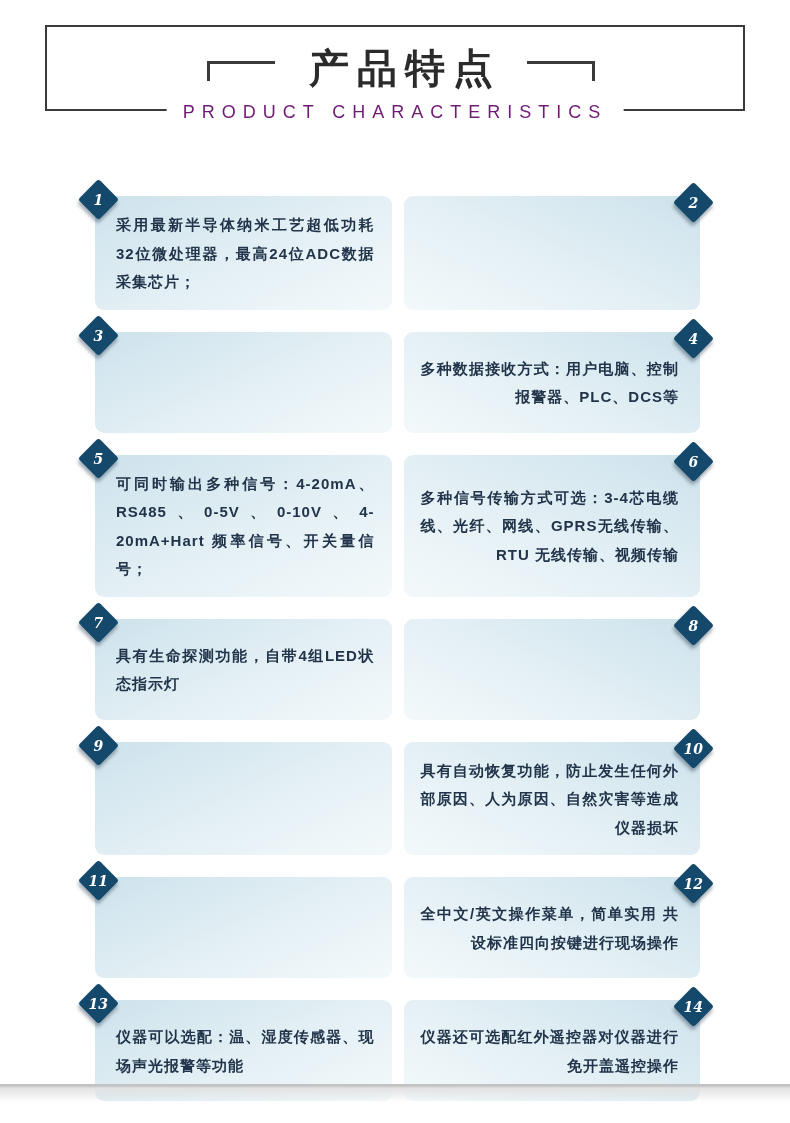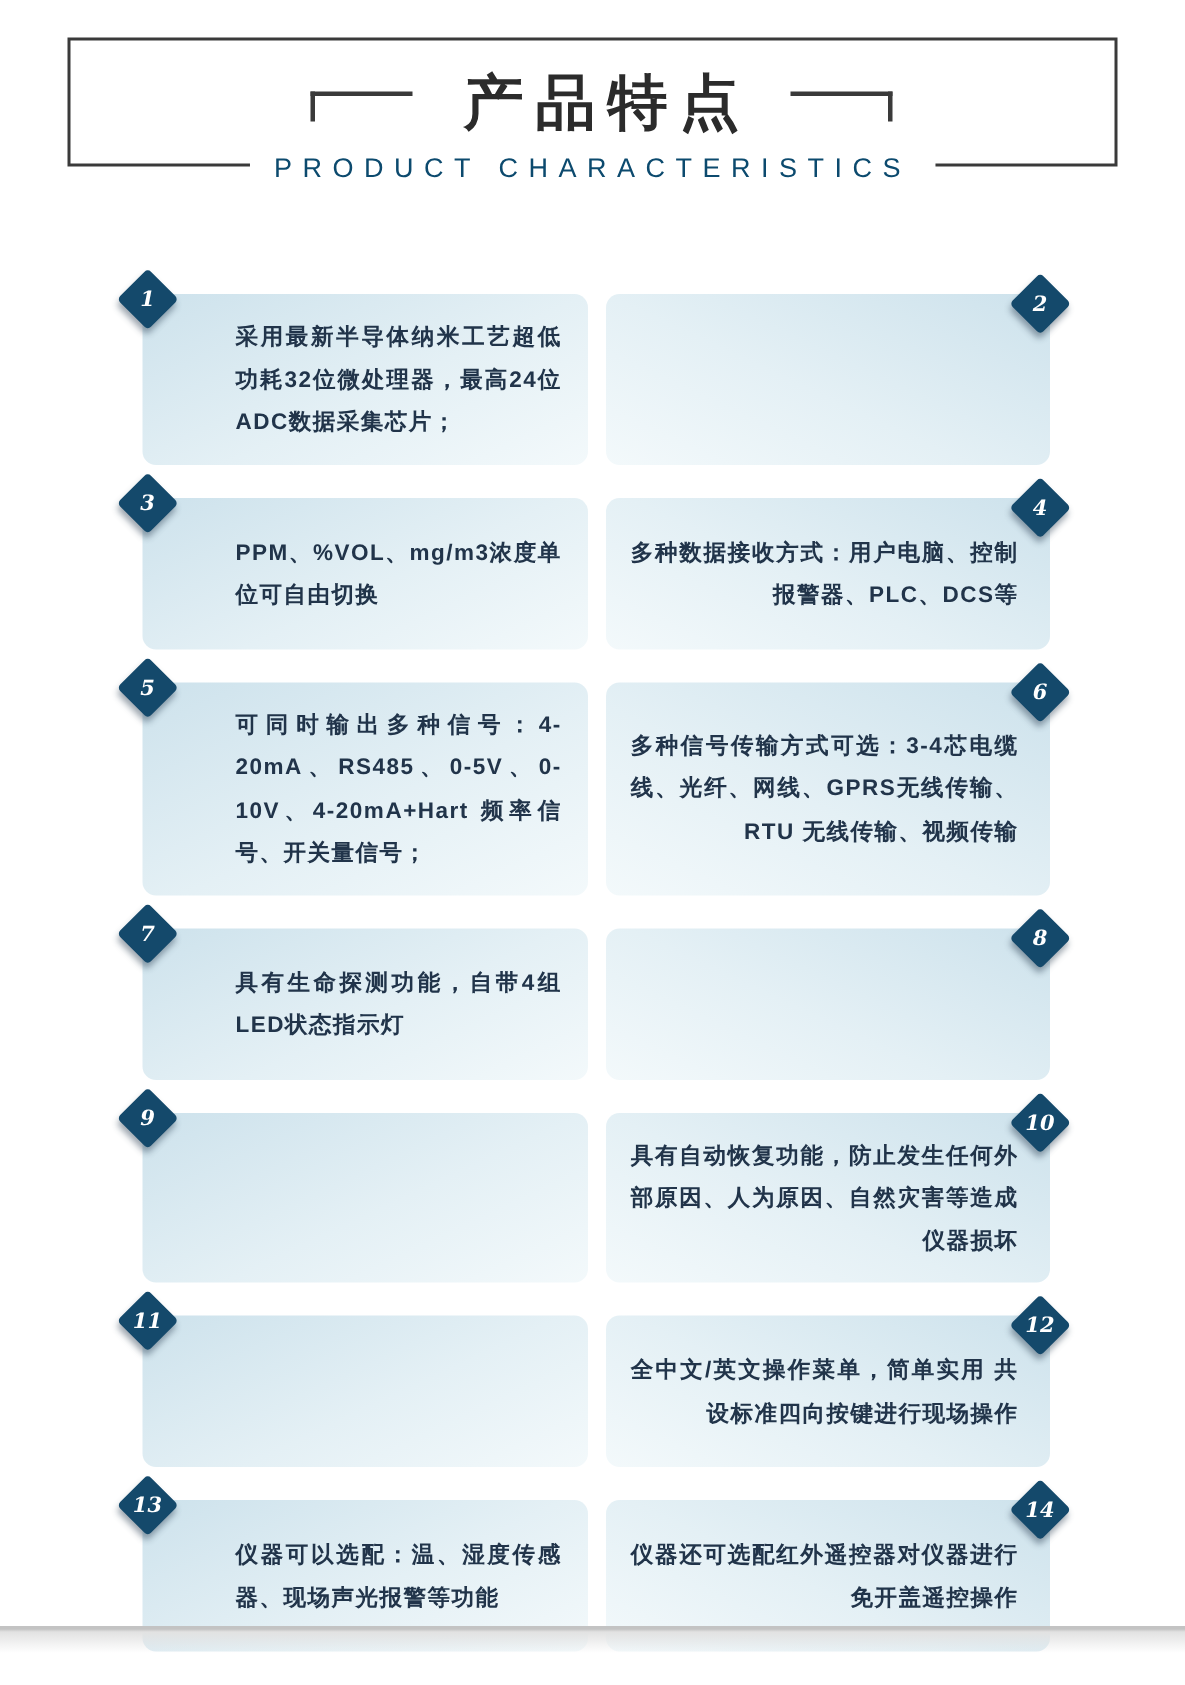"PRODUCT CHARACTERISTICS" .page-subtitle { color: #0c4a6e -> #701a75 }
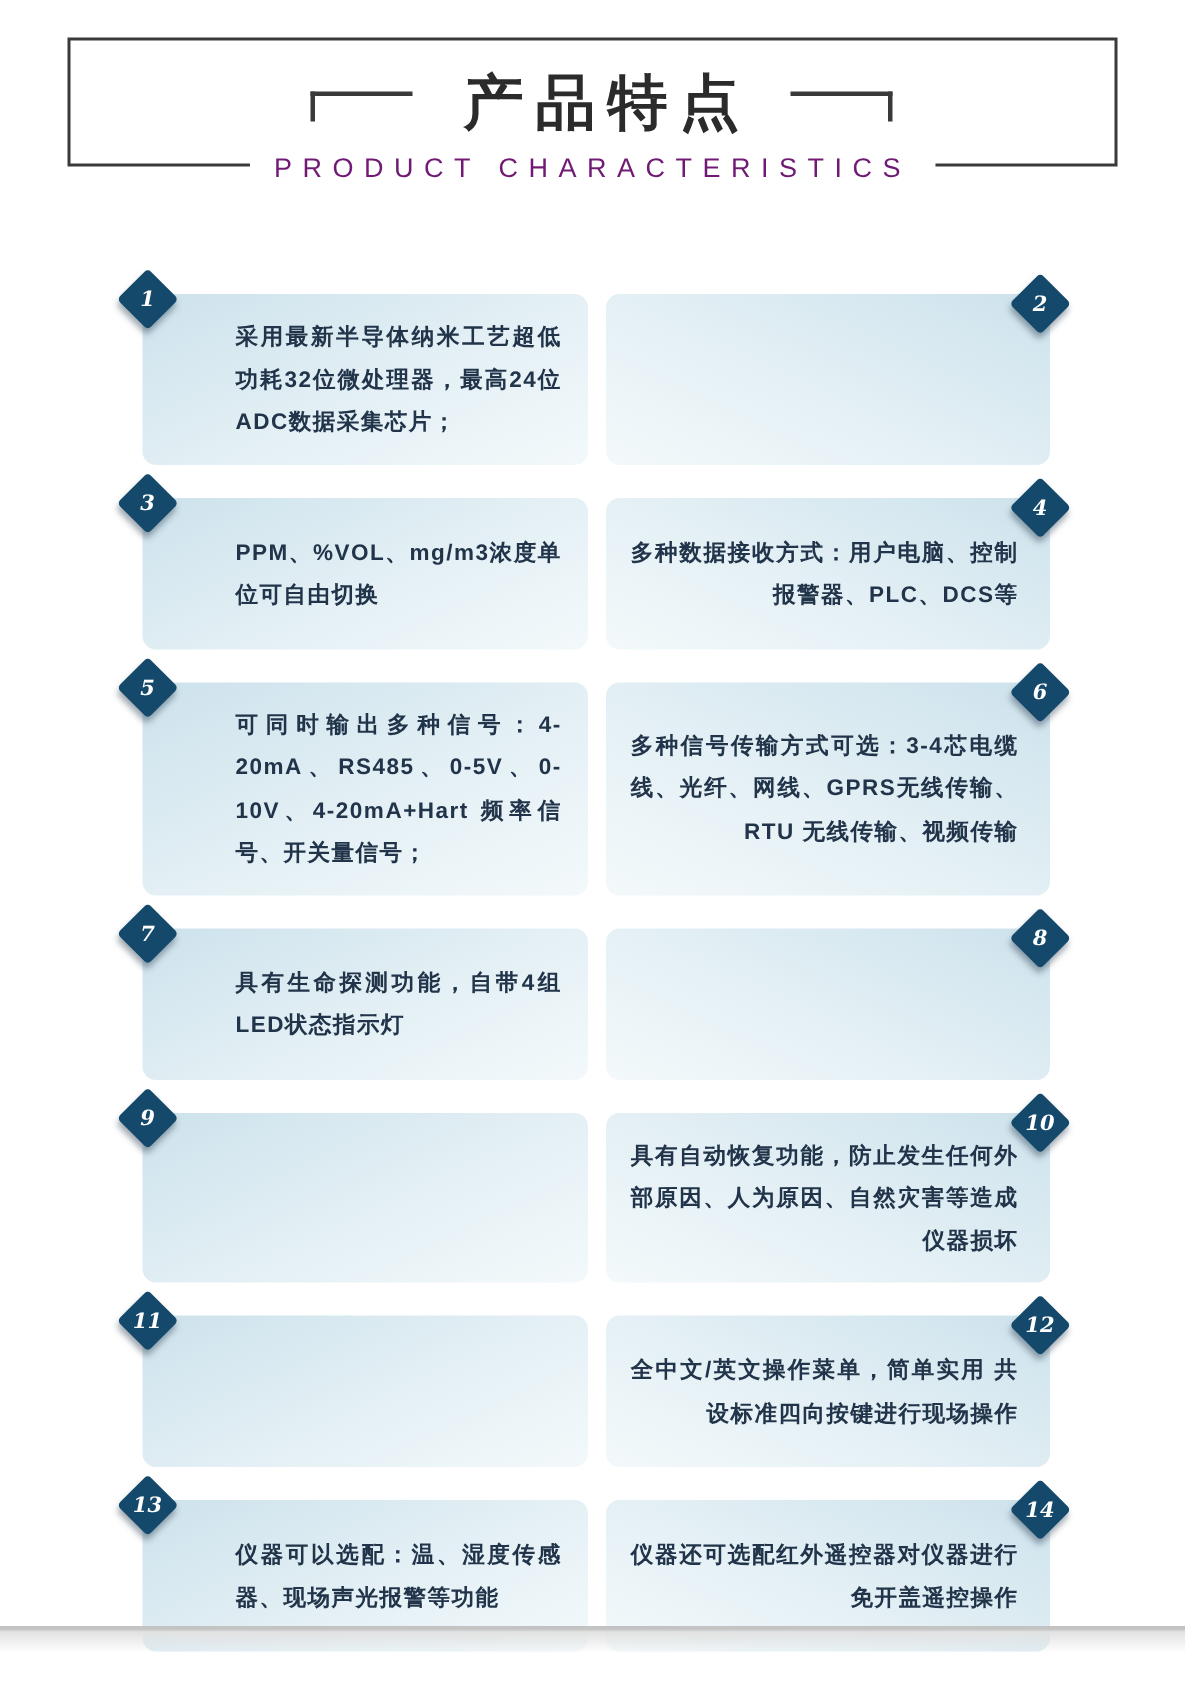"采用最新半导体纳米工艺超低功耗32位微处理器，最高24位ADC数据采集芯片；" .feature-card.left .feature-text { margin-left: 41px -> none }
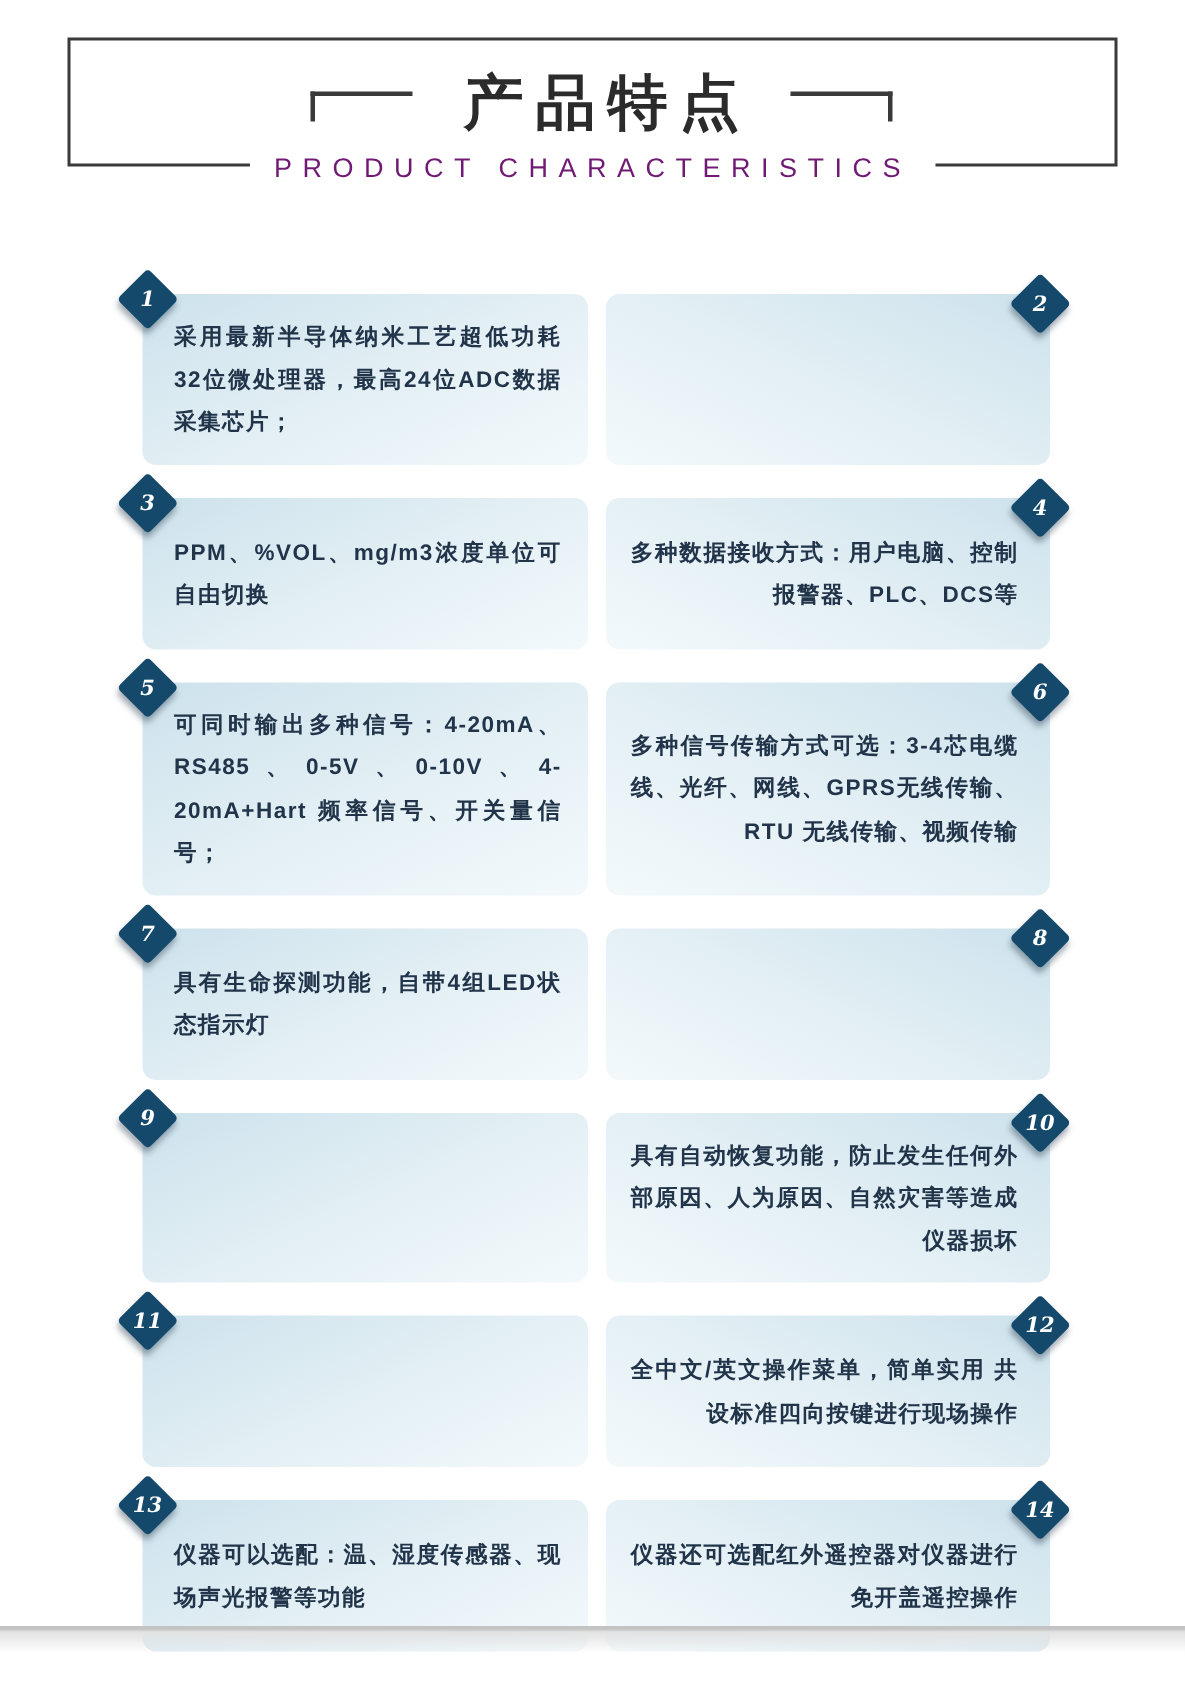"PPM、%VOL、mg/m3浓度单位可自由切换" div.feature-text { html: <div>PPM、%VOL、mg/m3浓度单位可自由切换</div> -> none }
